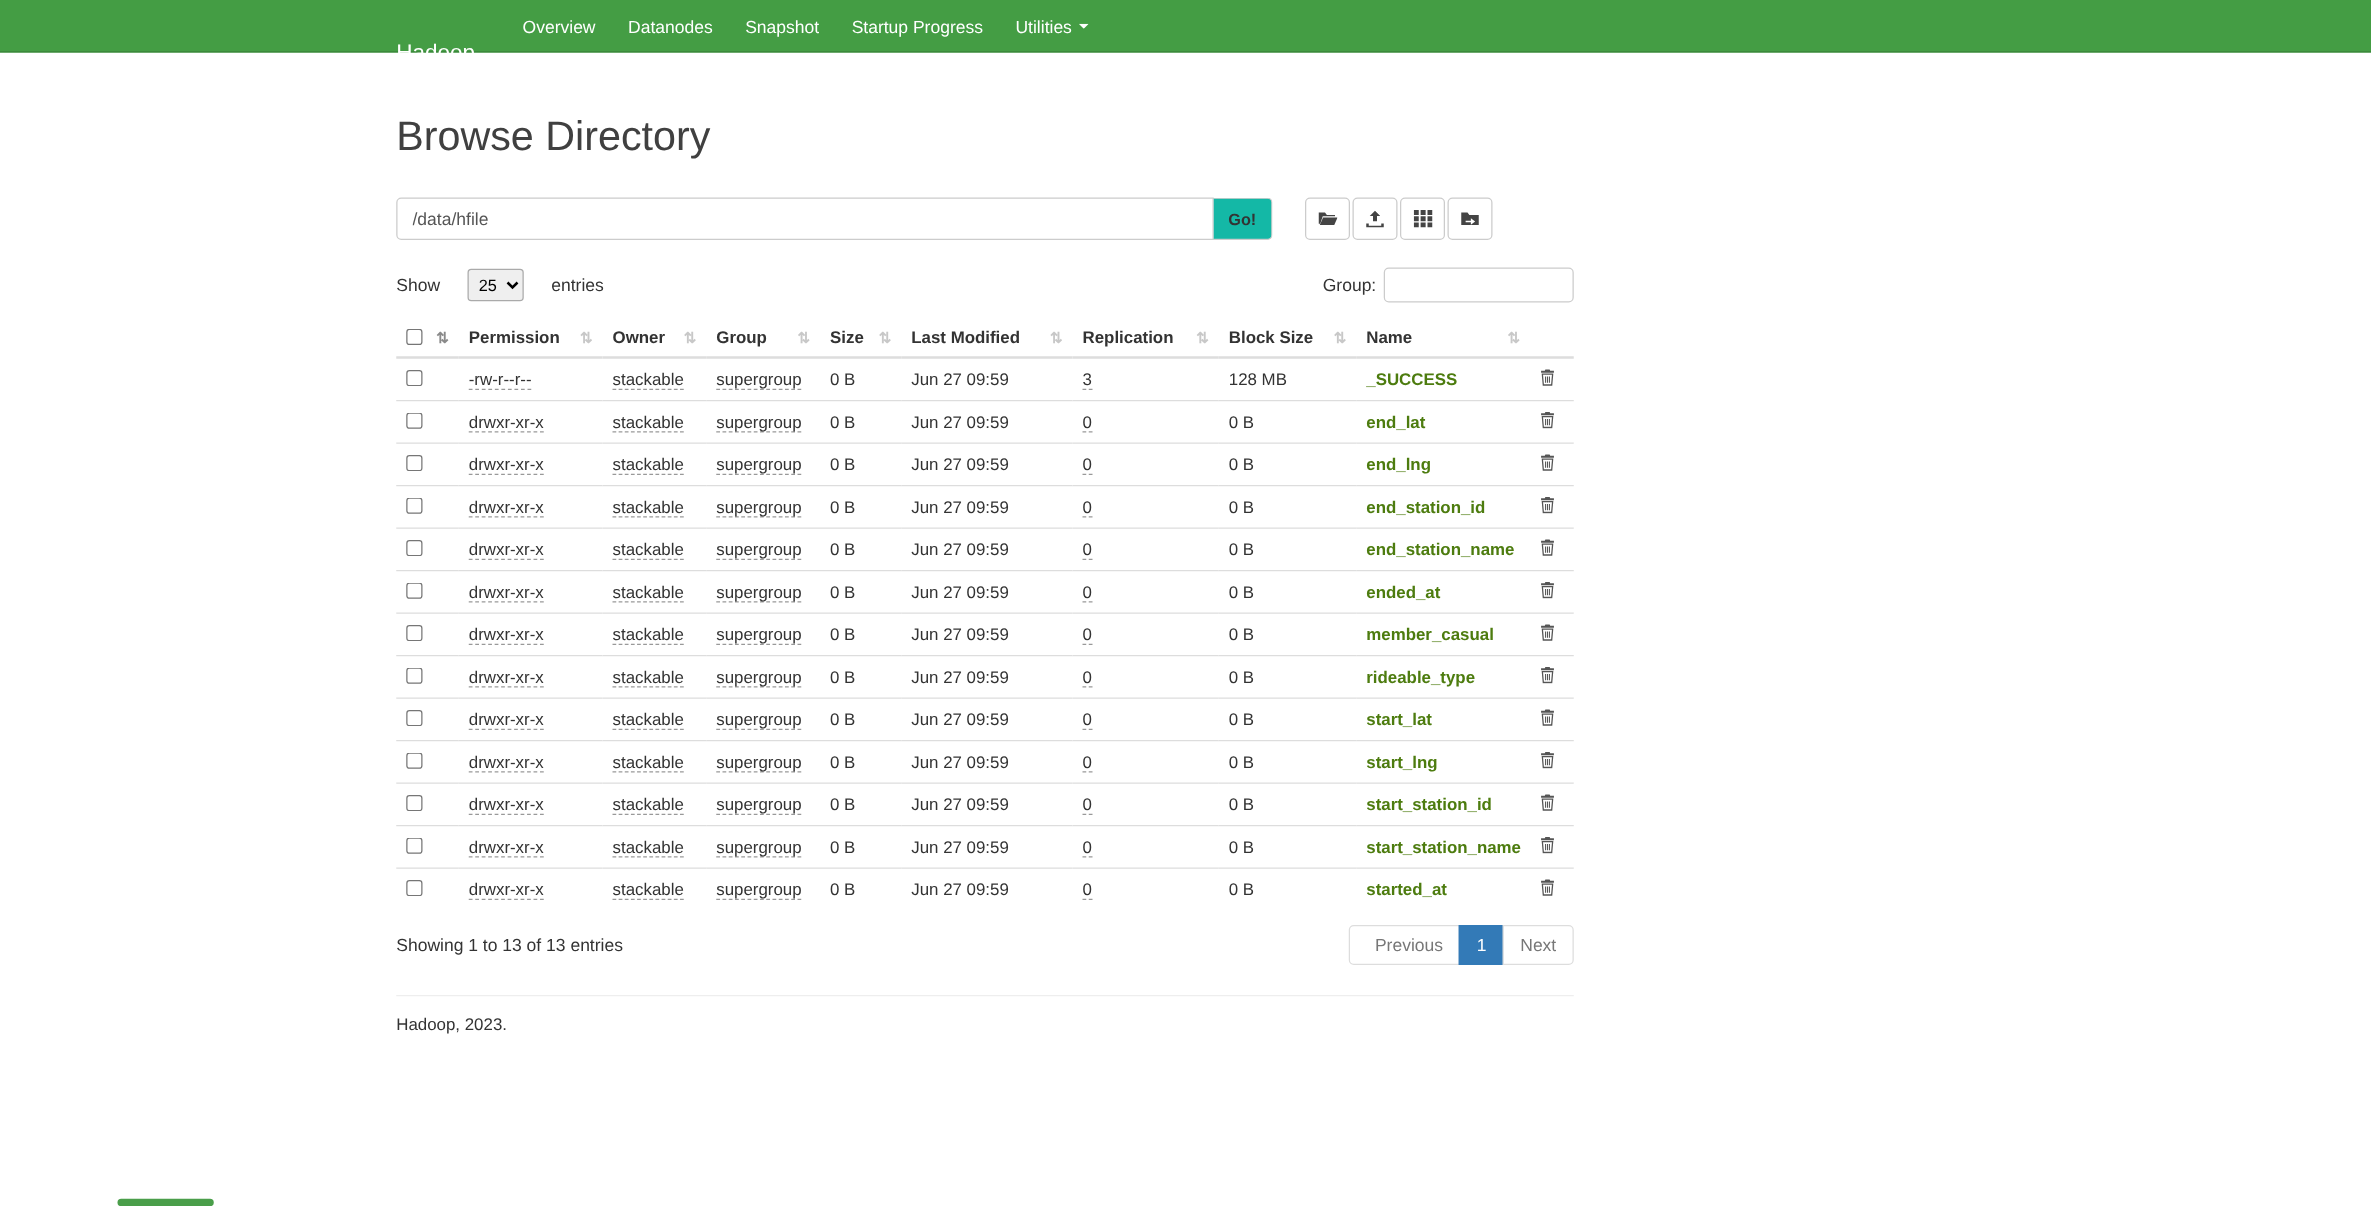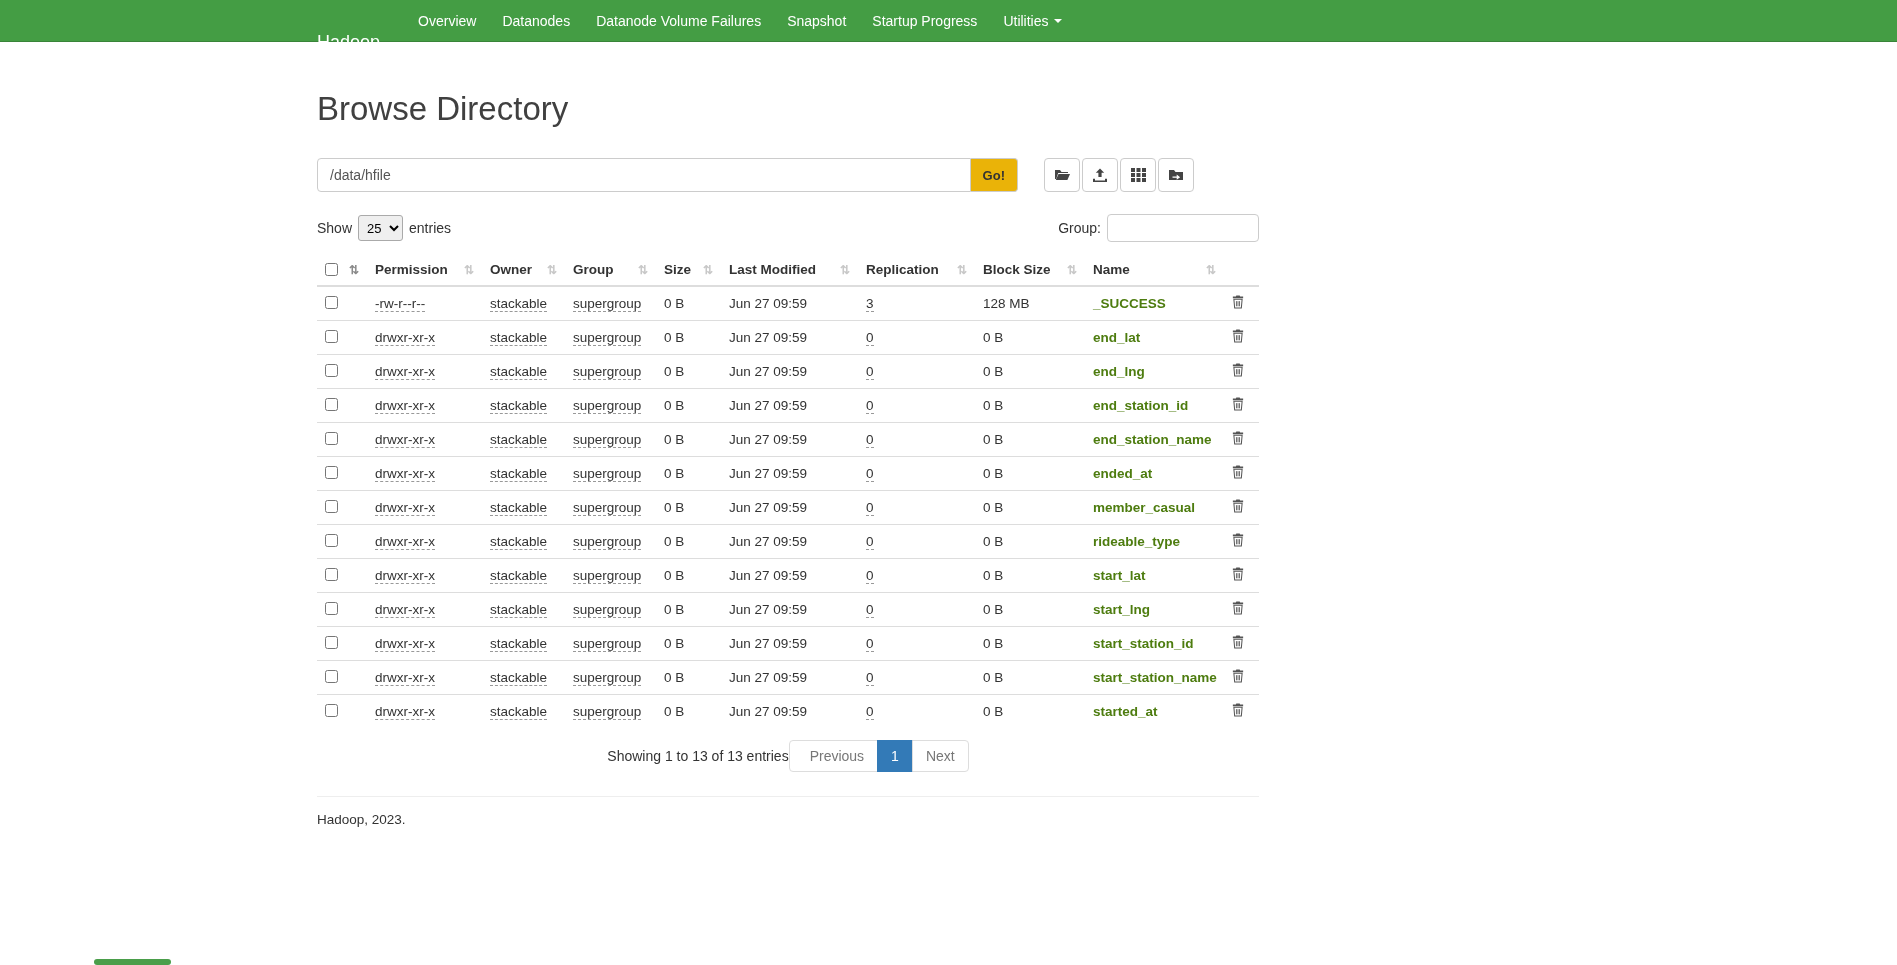"Datanode Volume Failures" li { html: <li> <a>Datanode Volume Failures</a> </li> -> none }
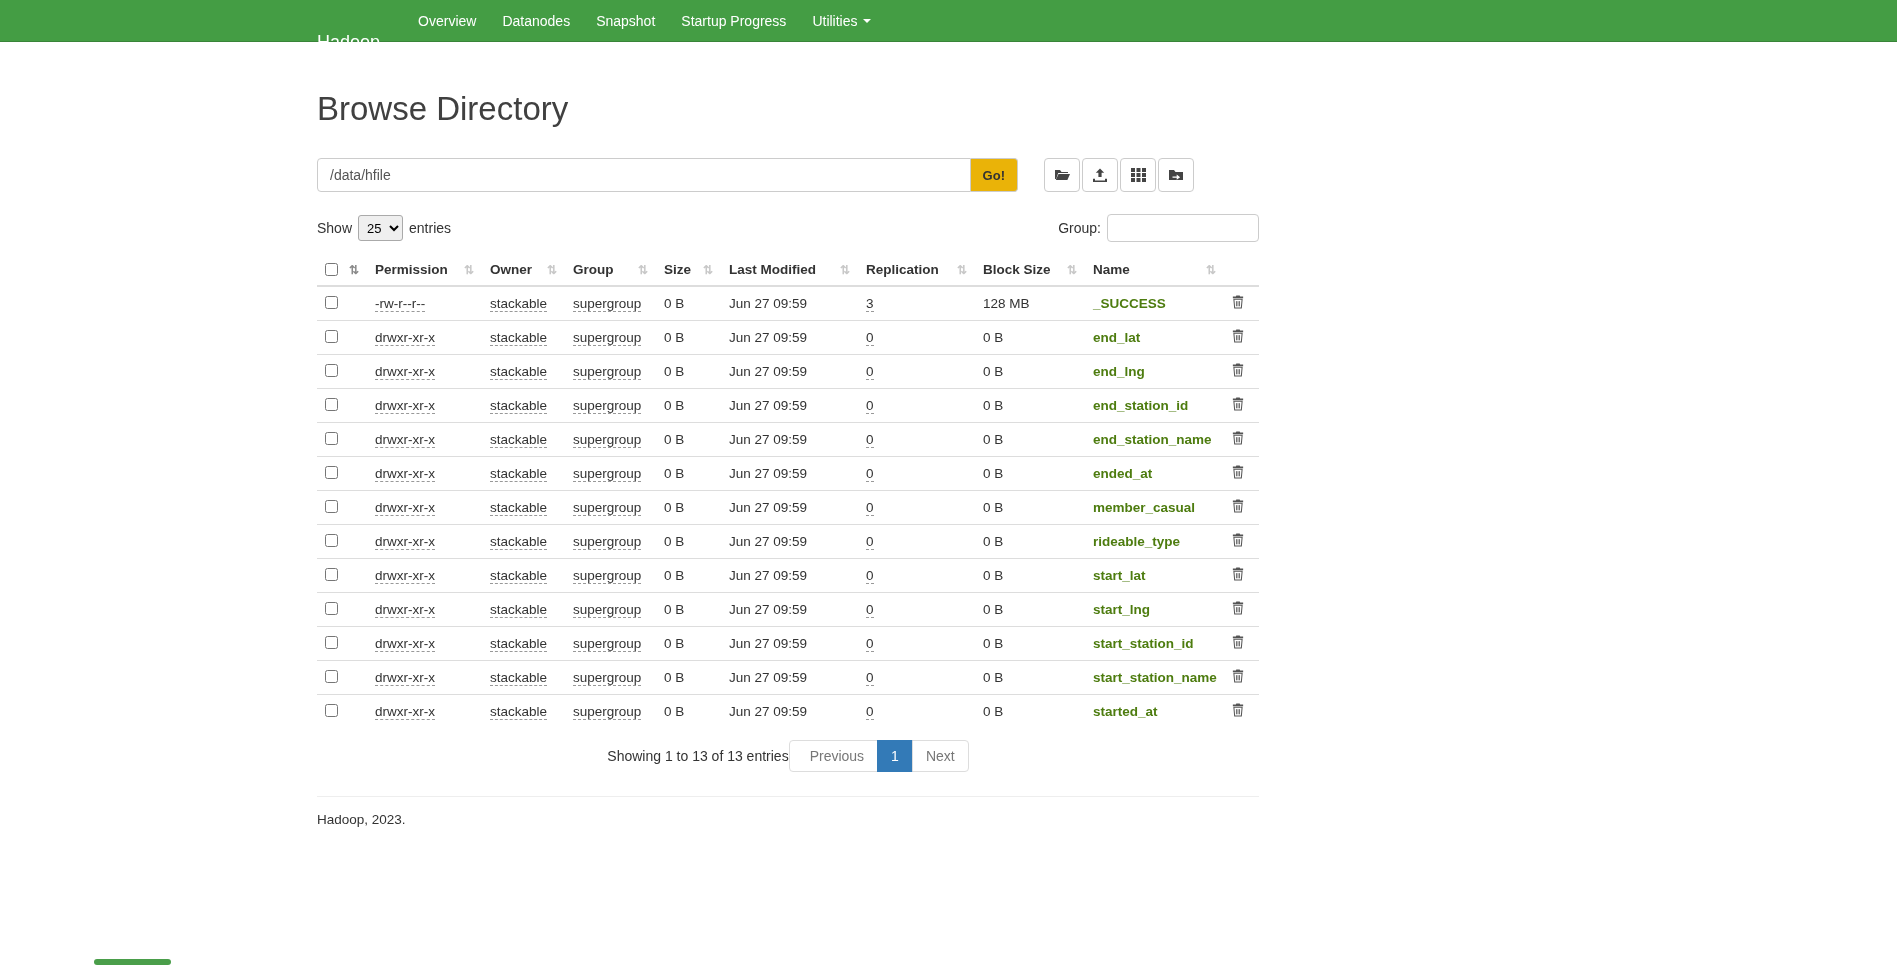"Go!" .go-btn { background: #eab308 -> #14b8a6 }
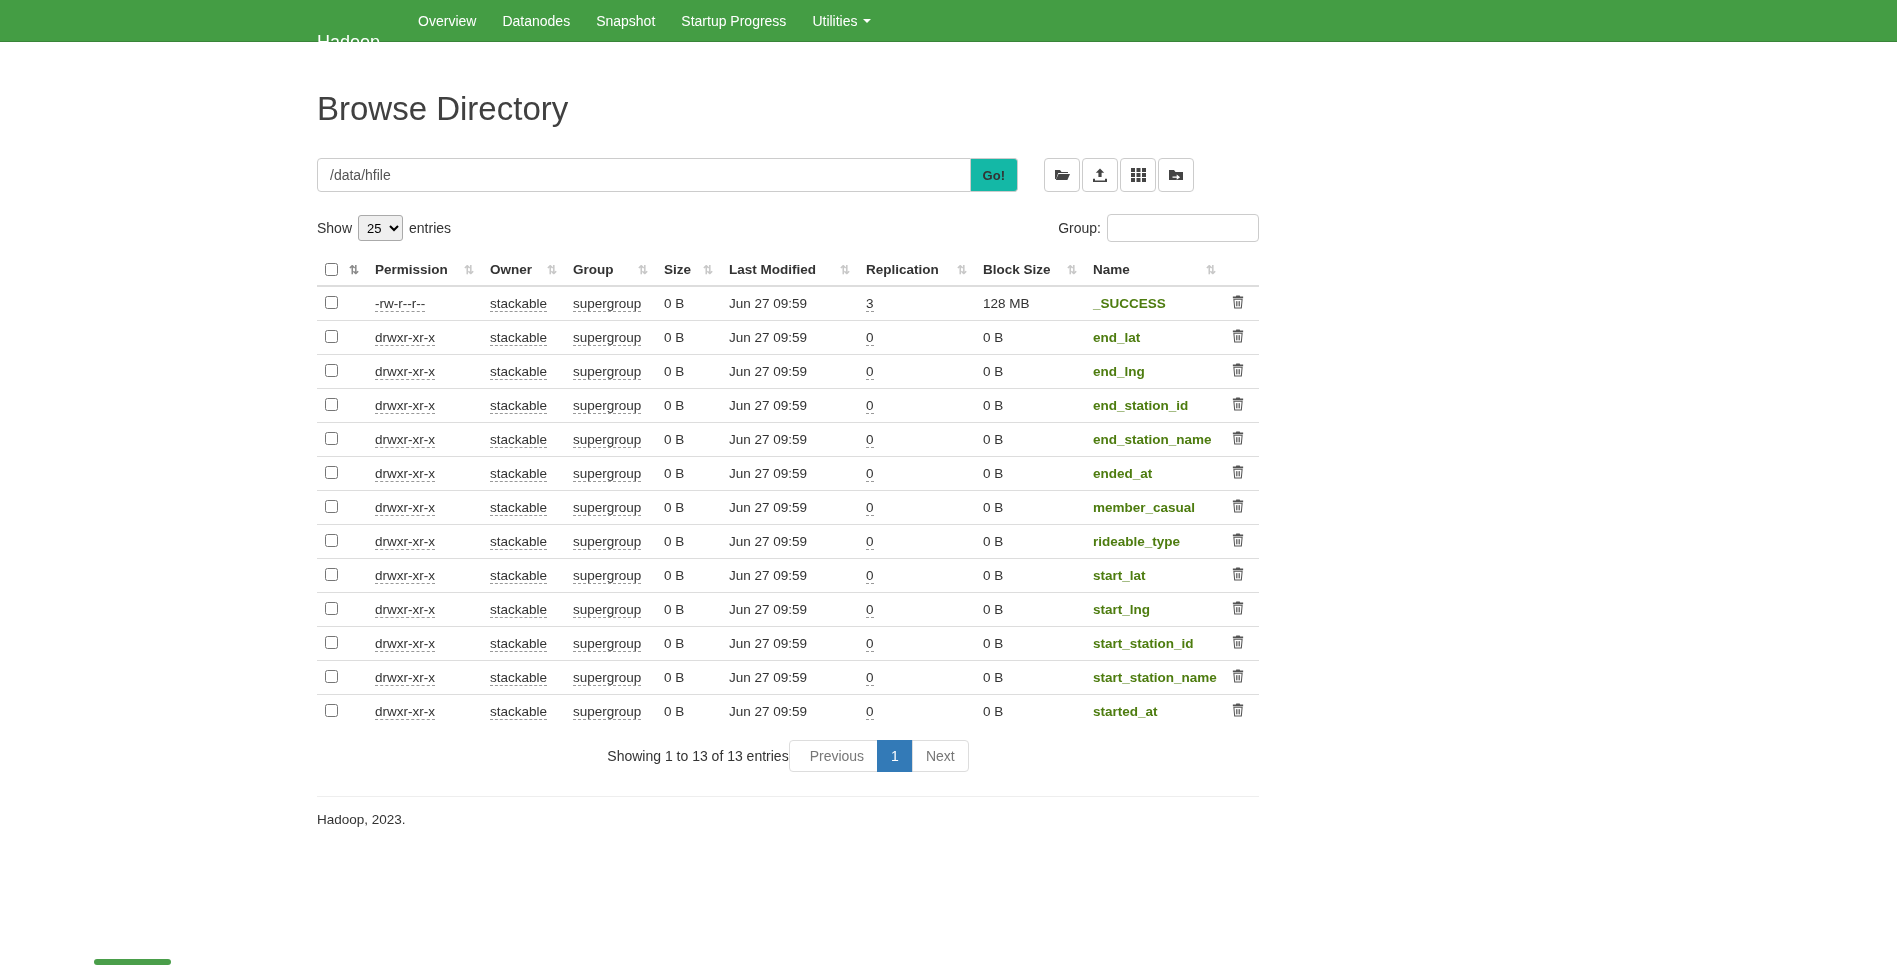"Show" .show-entries { gap: 6px -> 22px }
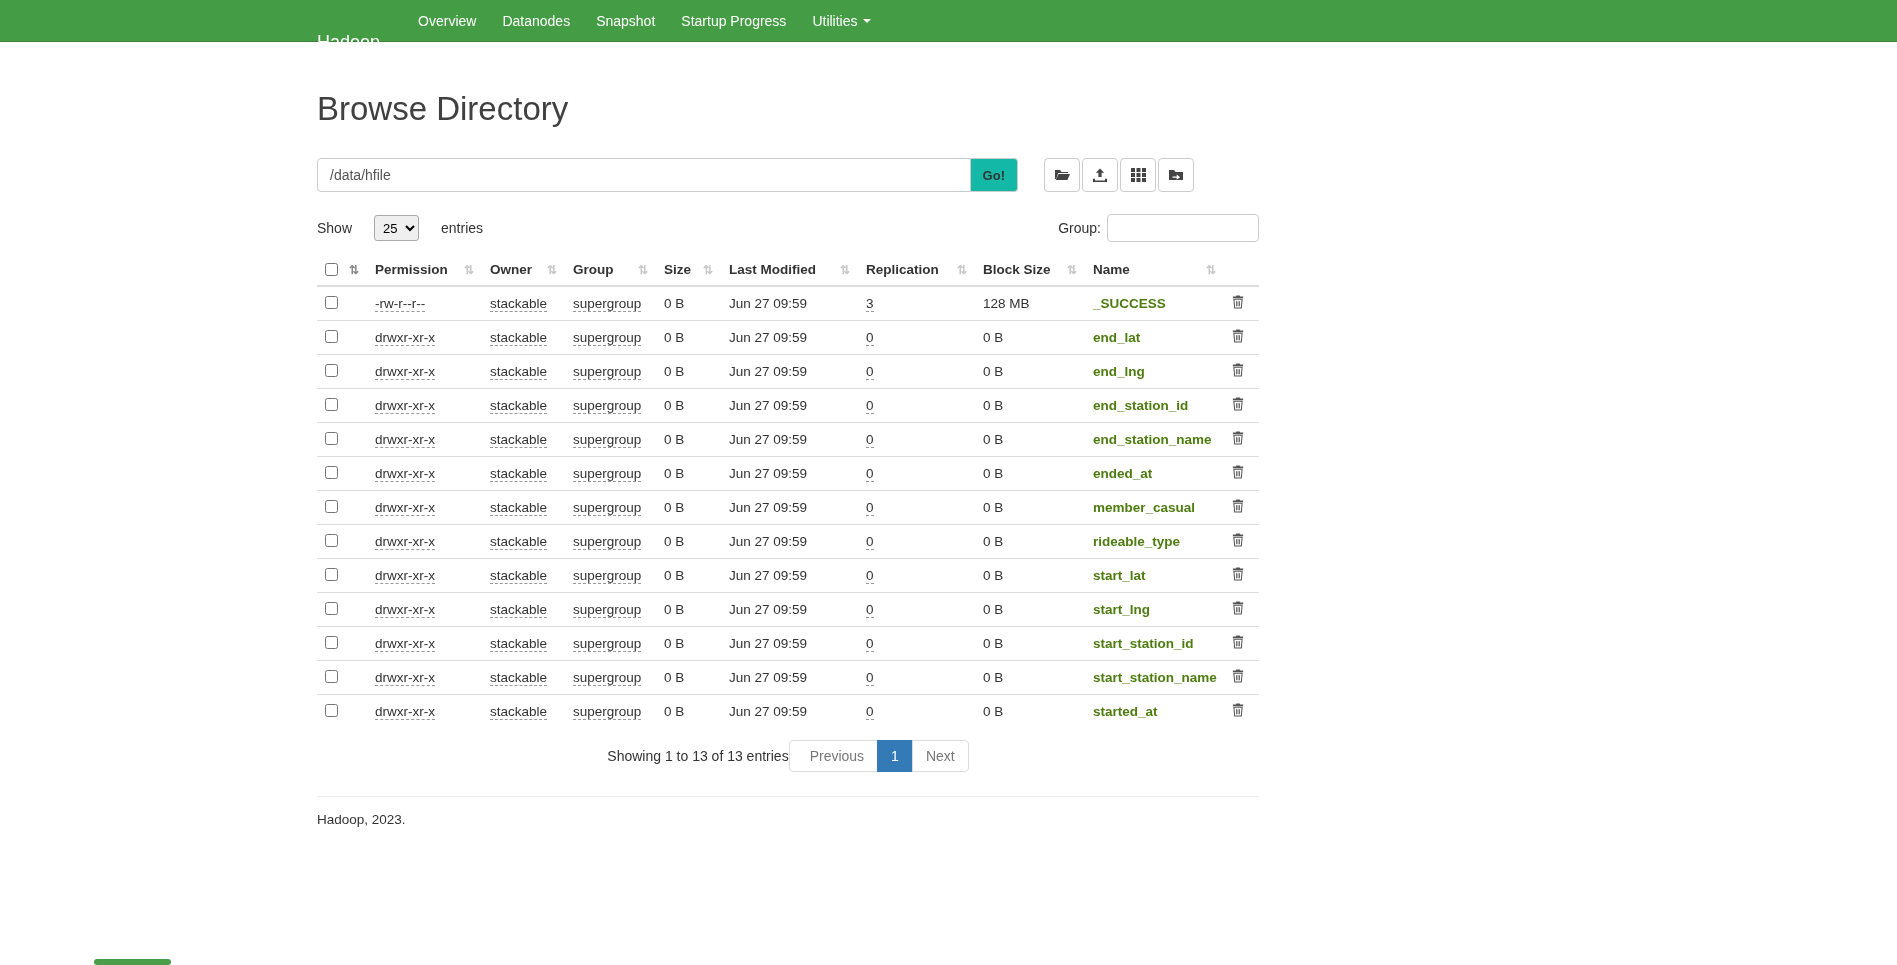"Showing 1 to 13 of" .table-footer-row { justify-content: center -> space-between }
